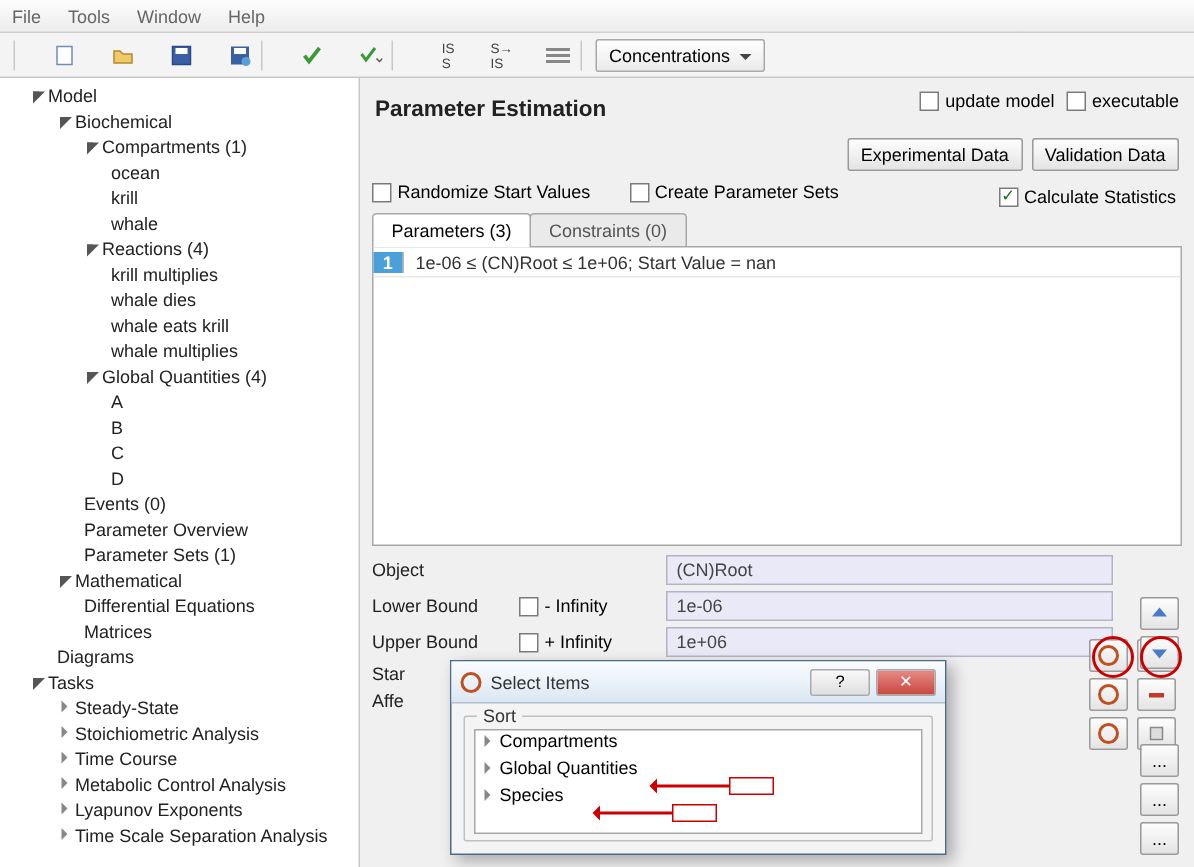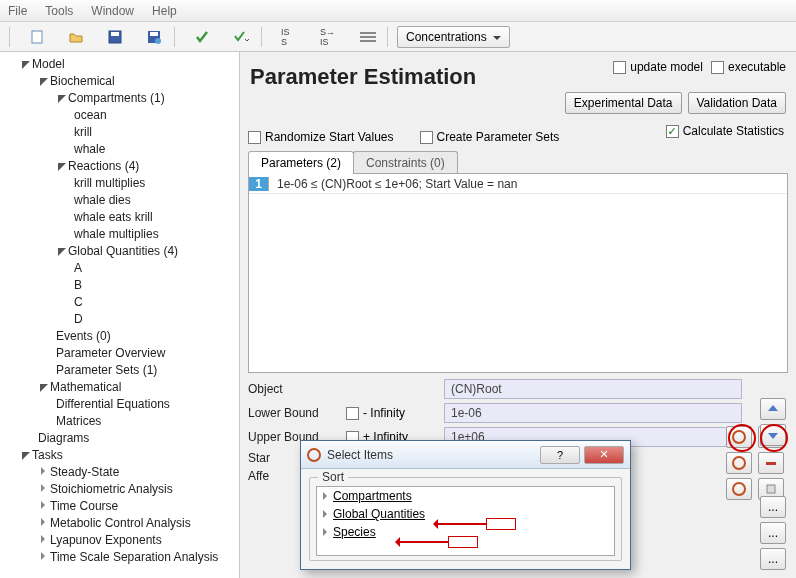"IS" .tbtn { justify-content: flex-start -> flex-end }
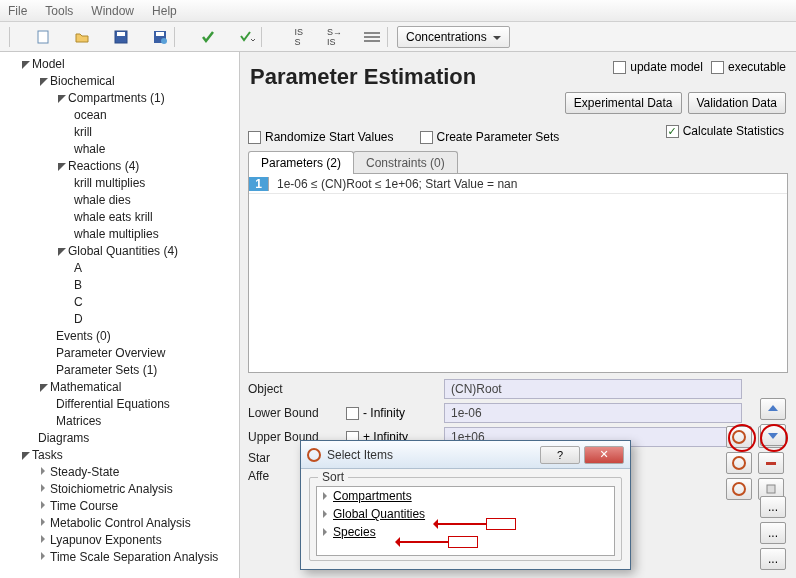"Parameter Estimation" .title { font-size: 22px -> 15px }
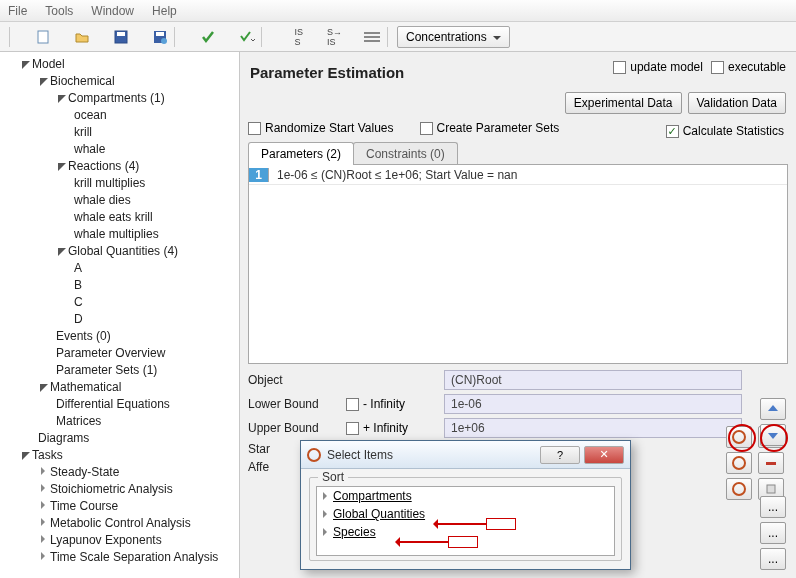"Parameters (2)" div.tab { text: 2 -> 3 }
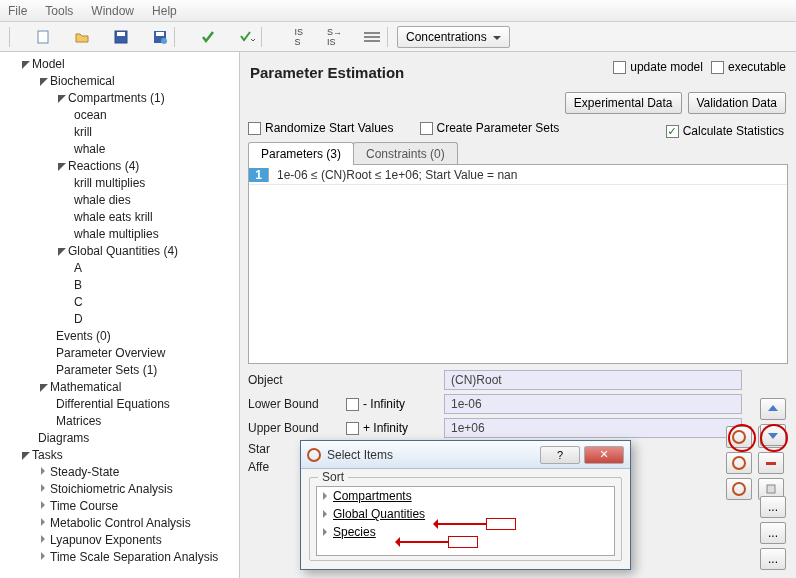"Compartments" .dialog .list .item { align-items: center -> none; text-decoration: underline -> none }
